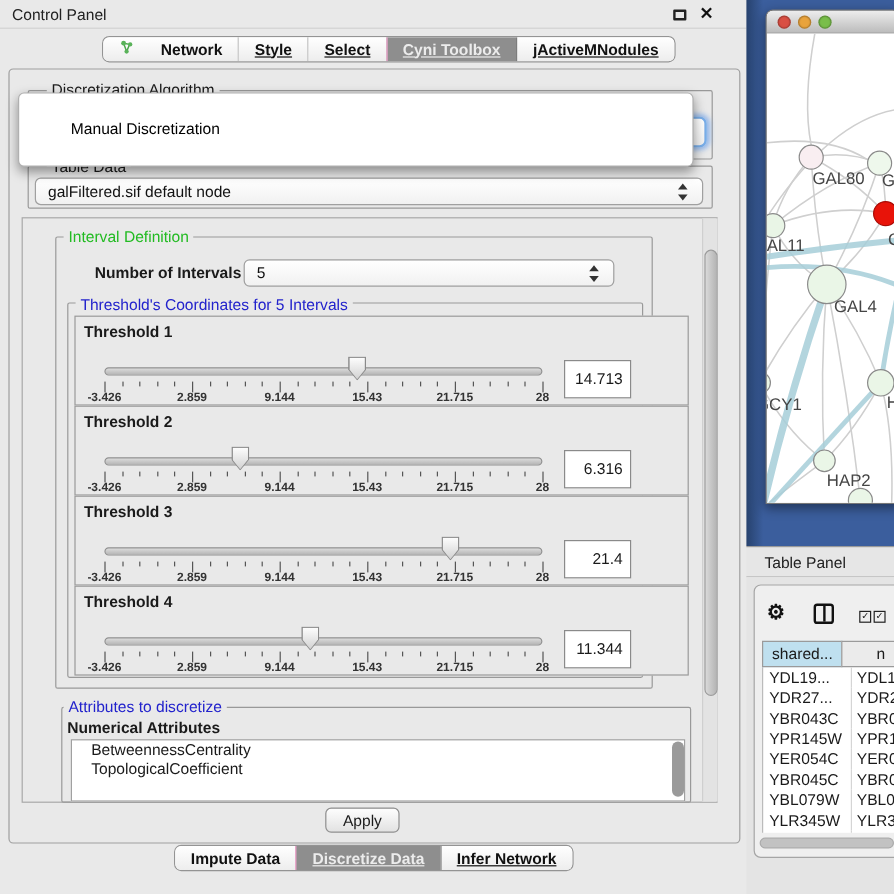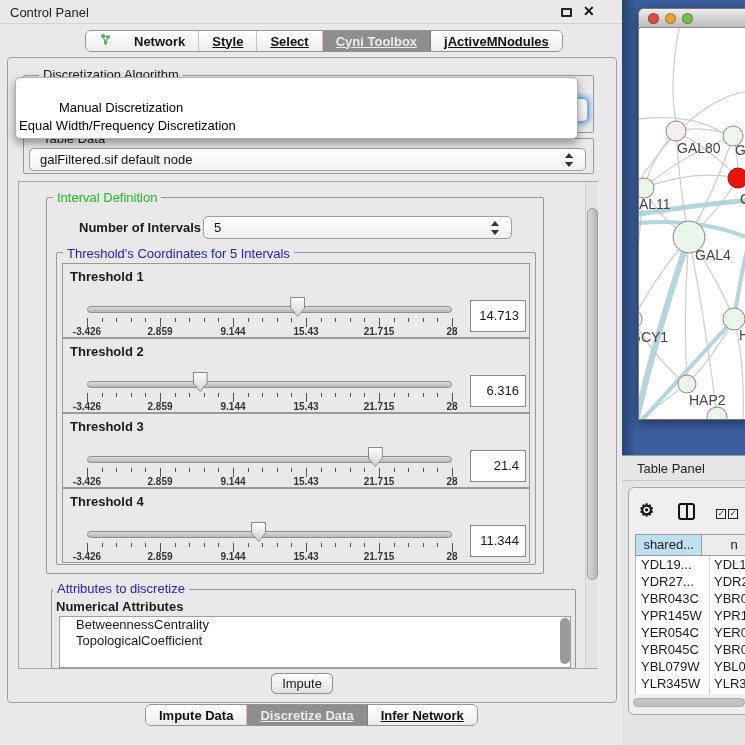"Equal Width/Frequency Discretization" div.opt2 { html: <div>Equal Width/Frequency Discretization</div> -> none }
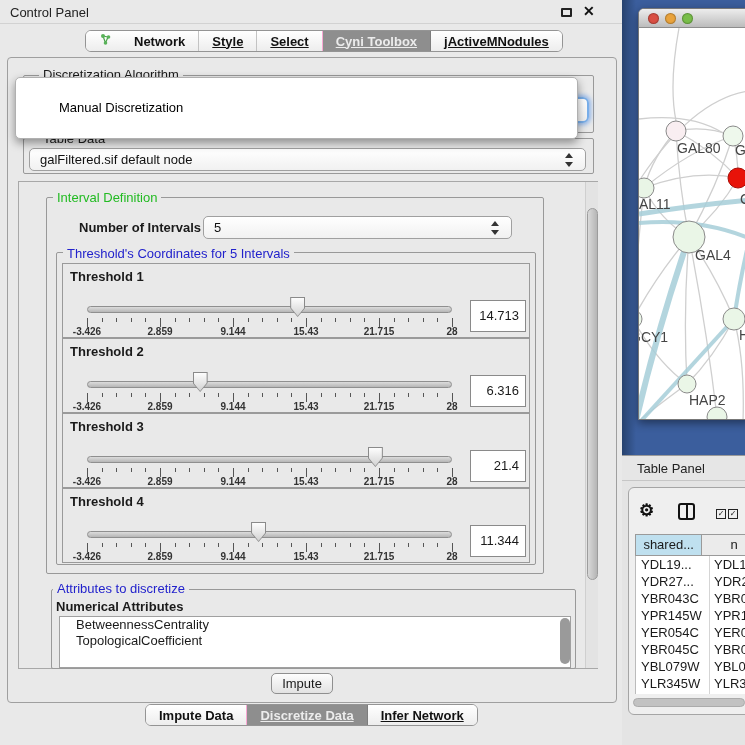"Threshold 1" .thr-row { width: 468px -> 512px }
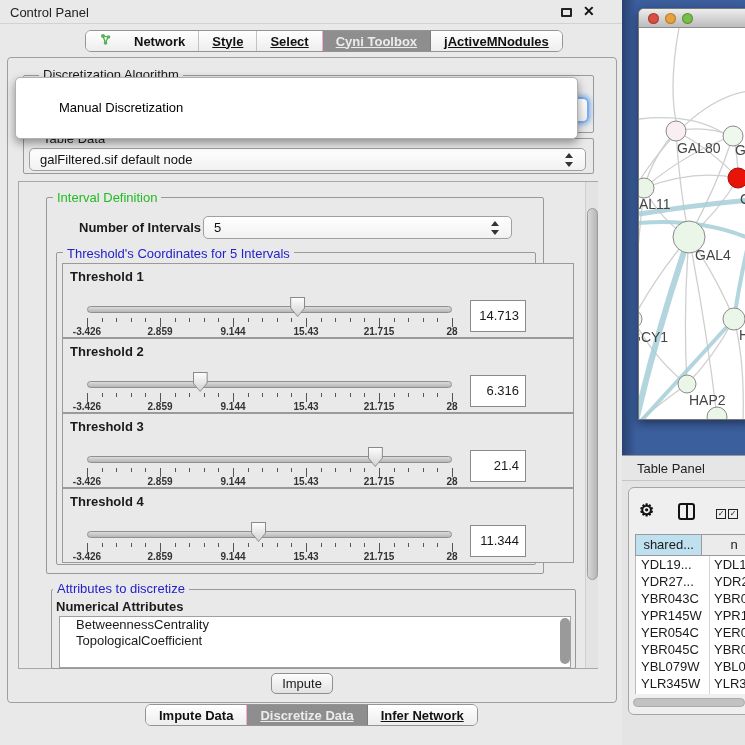"Impute" div { text: Impute -> Apply }
